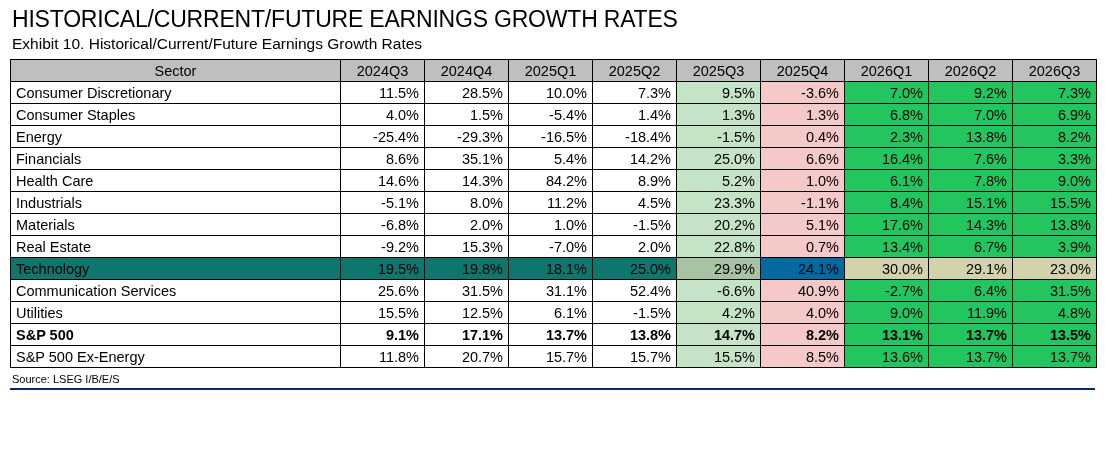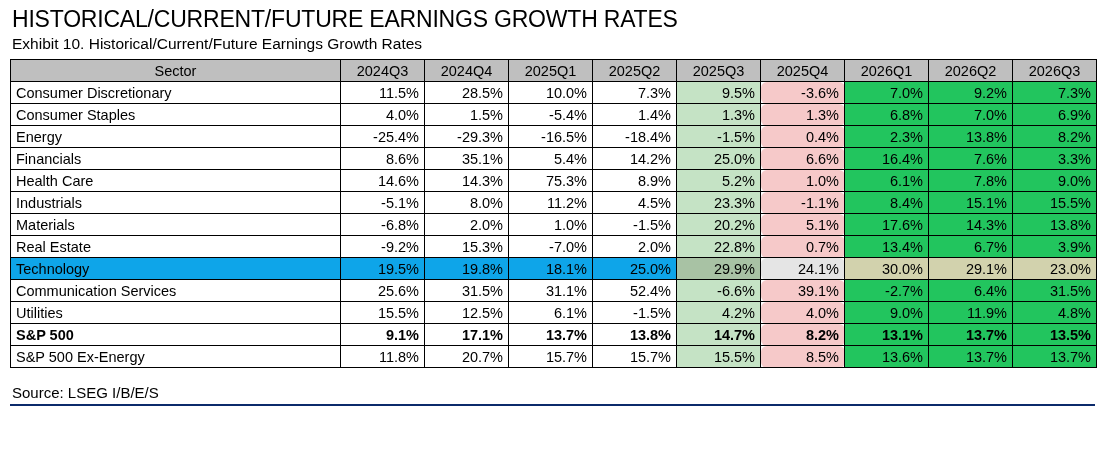"-3.6%" .tint-red { border-radius: 6px -> none }
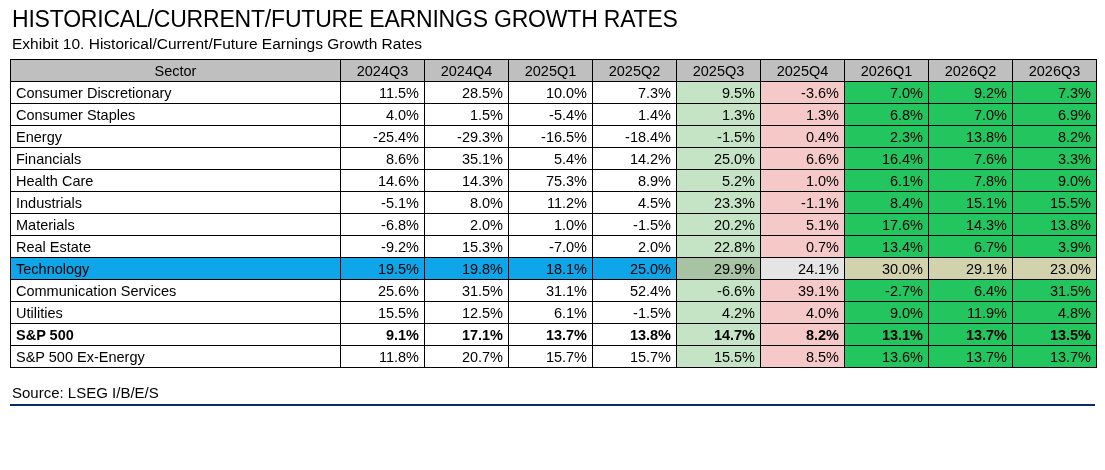"75.3%" td.num { text: 75.3% -> 84.2% }
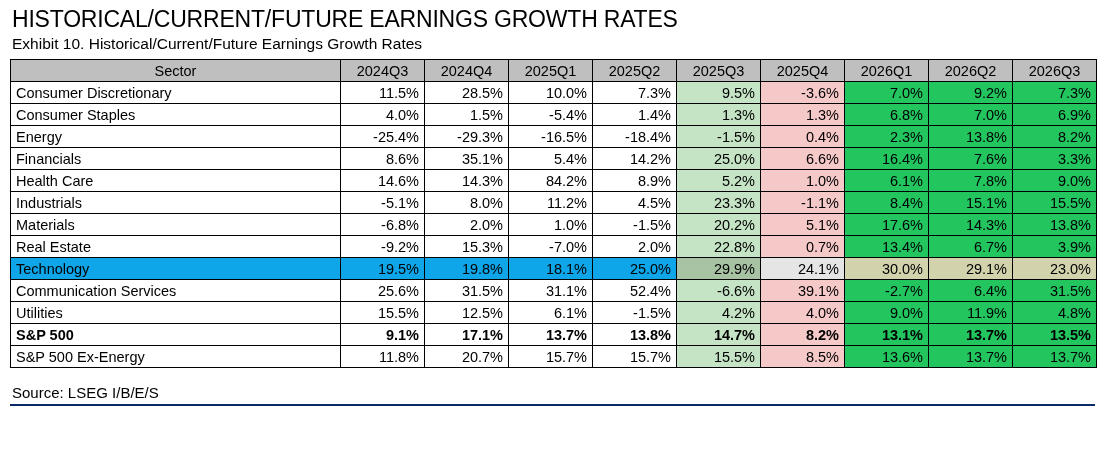"Technology" tr.highlight-row td { background: #0ea5e9 -> #0f766e }
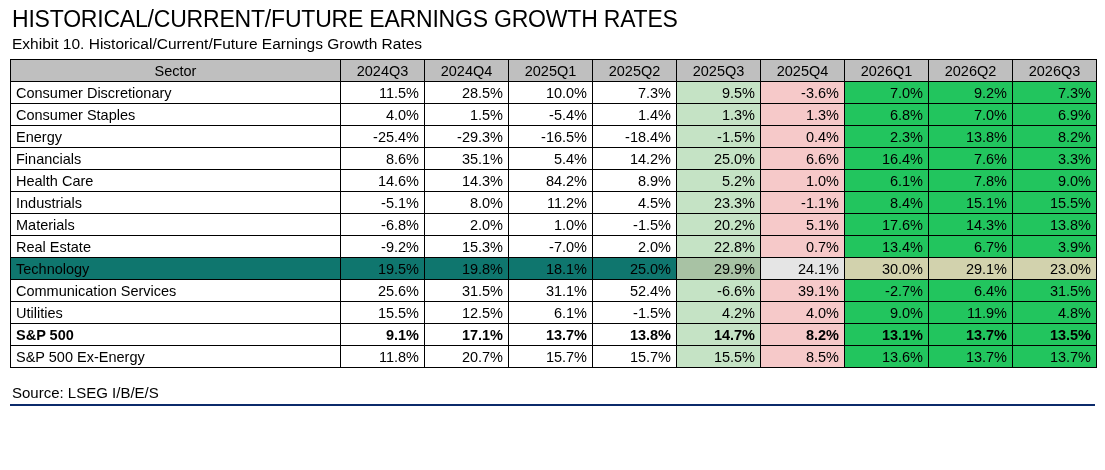"24.1%" tr.highlight-row td.tint-red { background: #e5e5e5 -> #0369a1 }
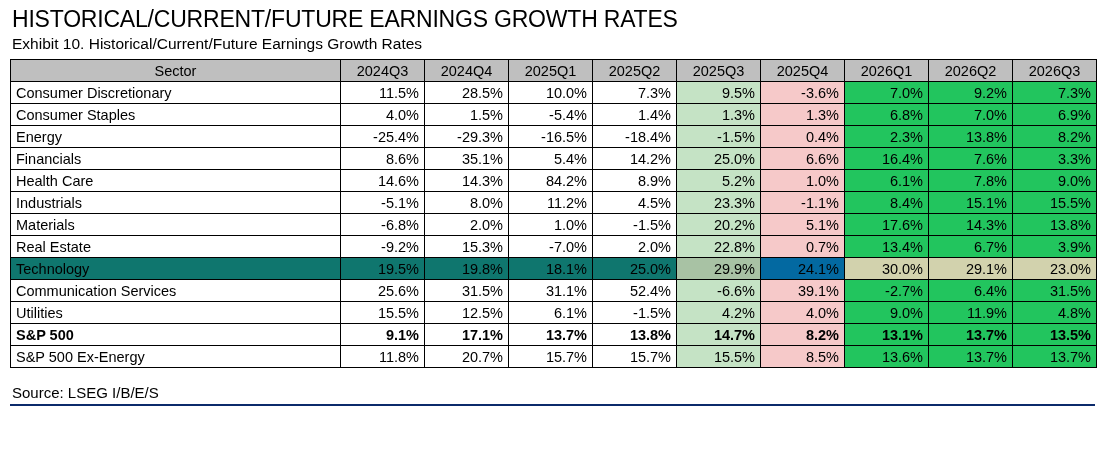"39.1%" td.num { text: 39.1% -> 40.9% }
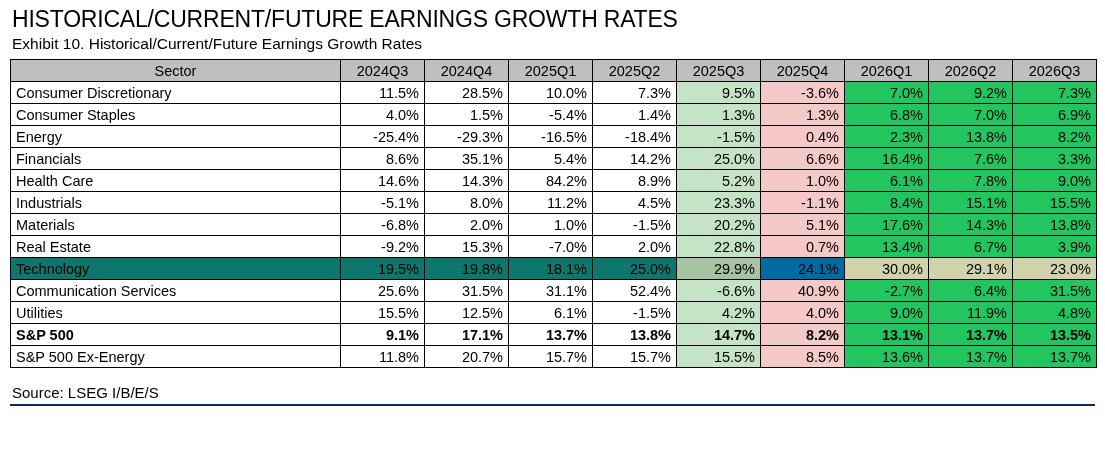"Source: LSEG I/B/E/S" .source { font-size: 15px -> 11px; margin: 16px 0 0 2px -> 5px 0 0 2px }
